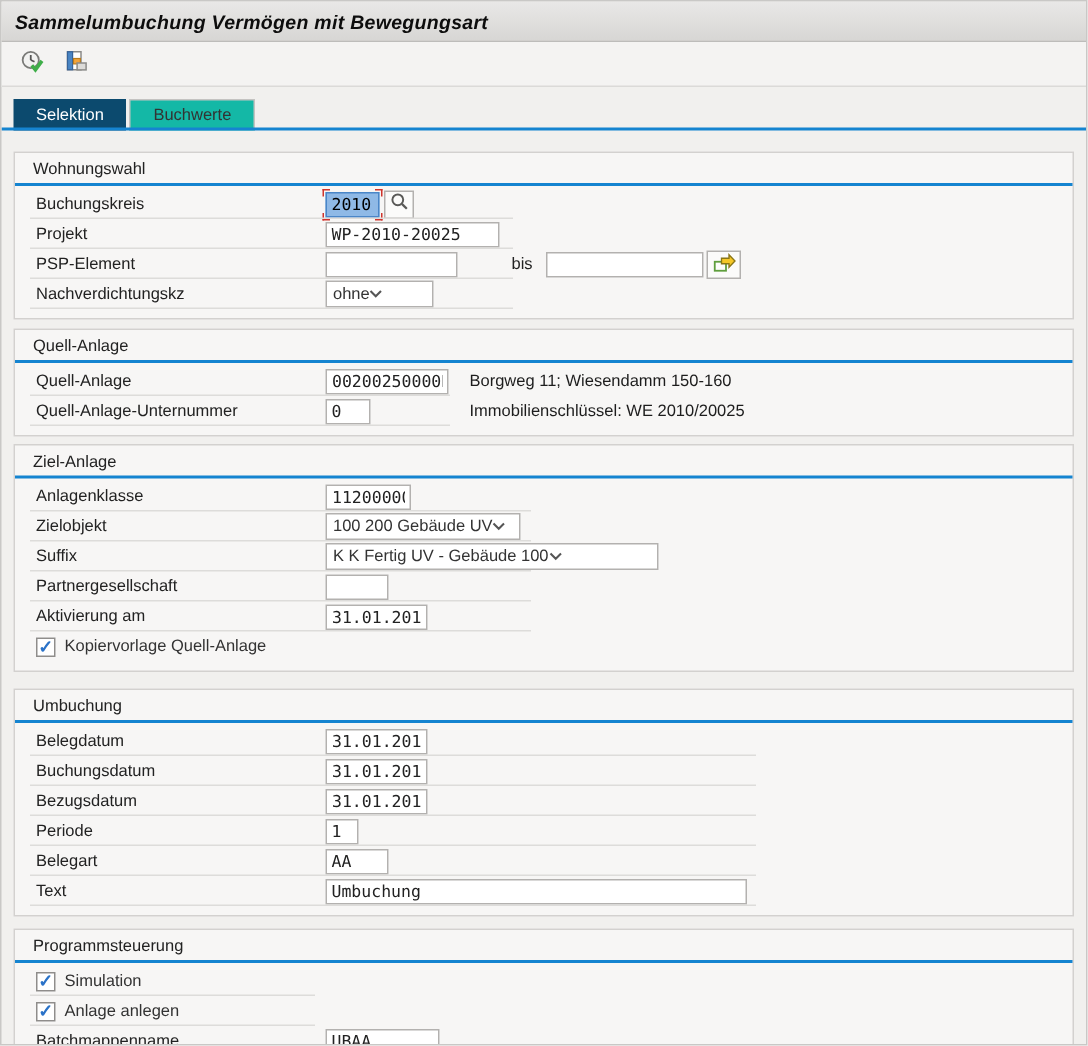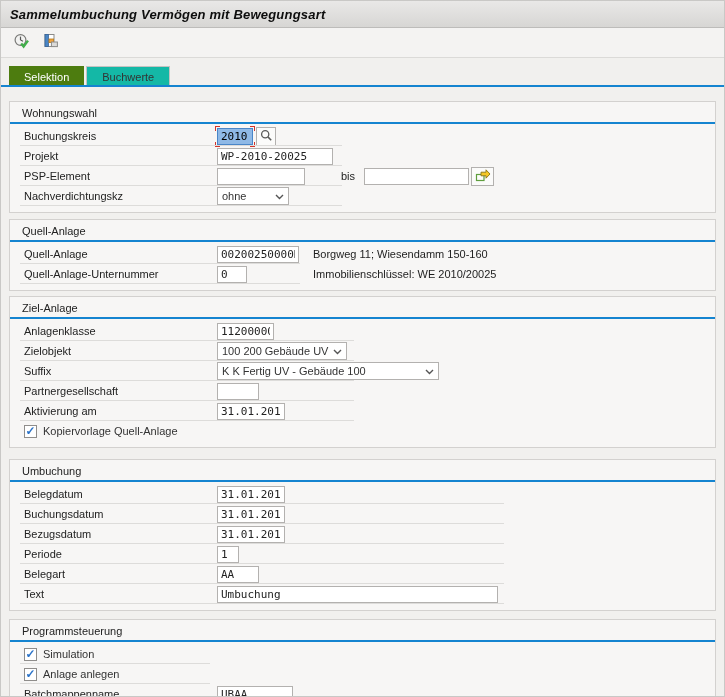"Selektion" .tab.active { background: #4d7c0f -> #0c4a6e }
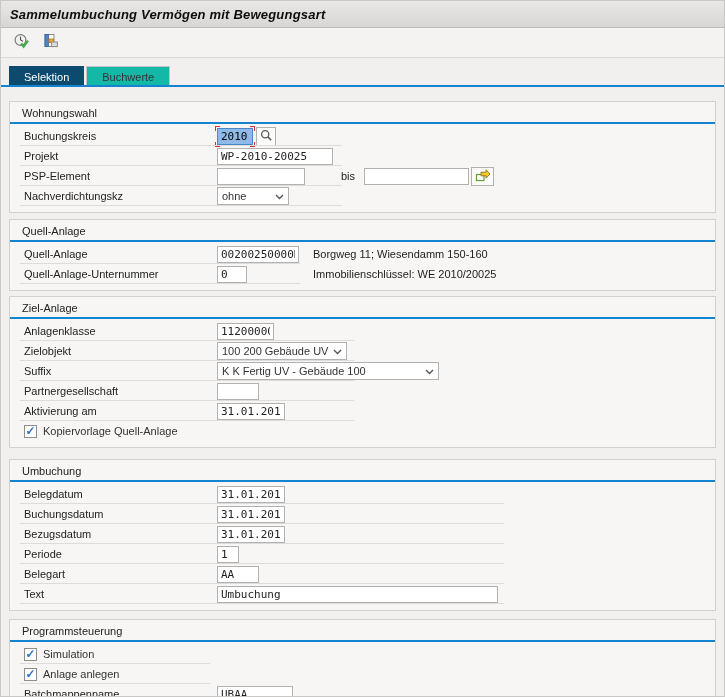"ohne" .combo { justify-content: space-between -> none }
